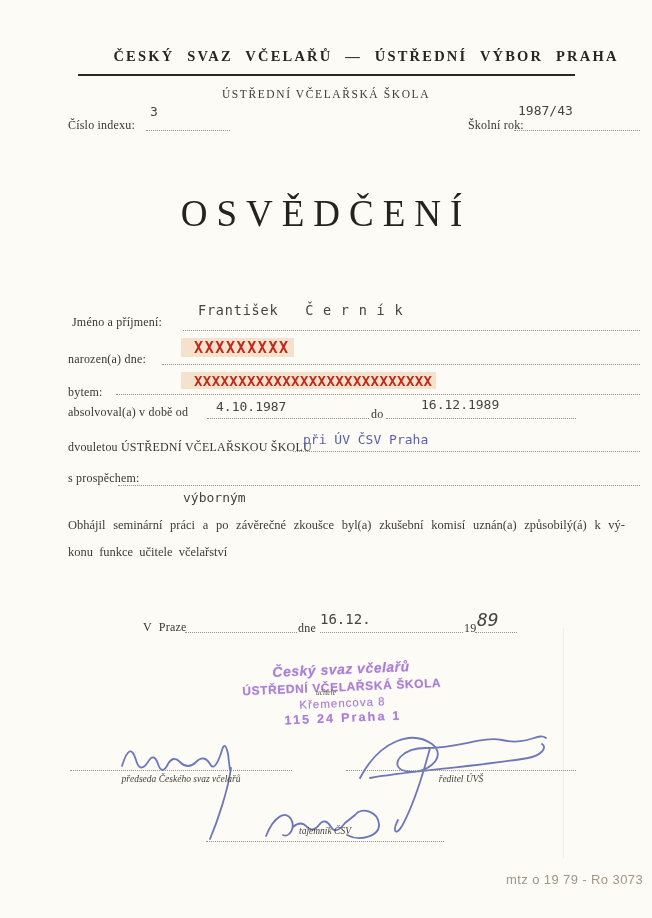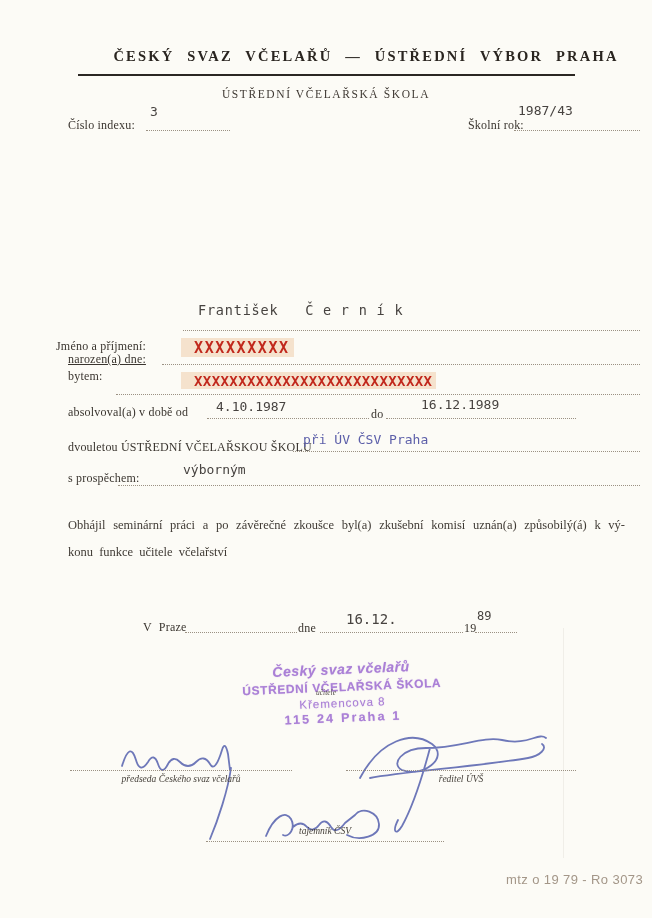"OSVĚDČENÍ" div.abs { html: none -> <div>OSVĚDČENÍ</div> }
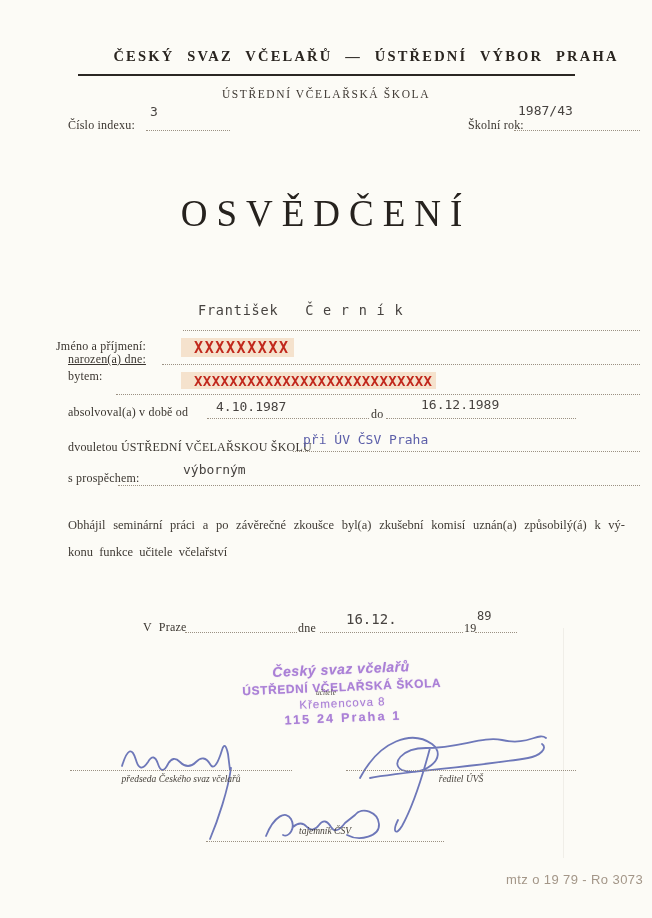"Jméno a příjmení:" div.abs { left: 56px -> 72px; margin-top: 24px -> none }
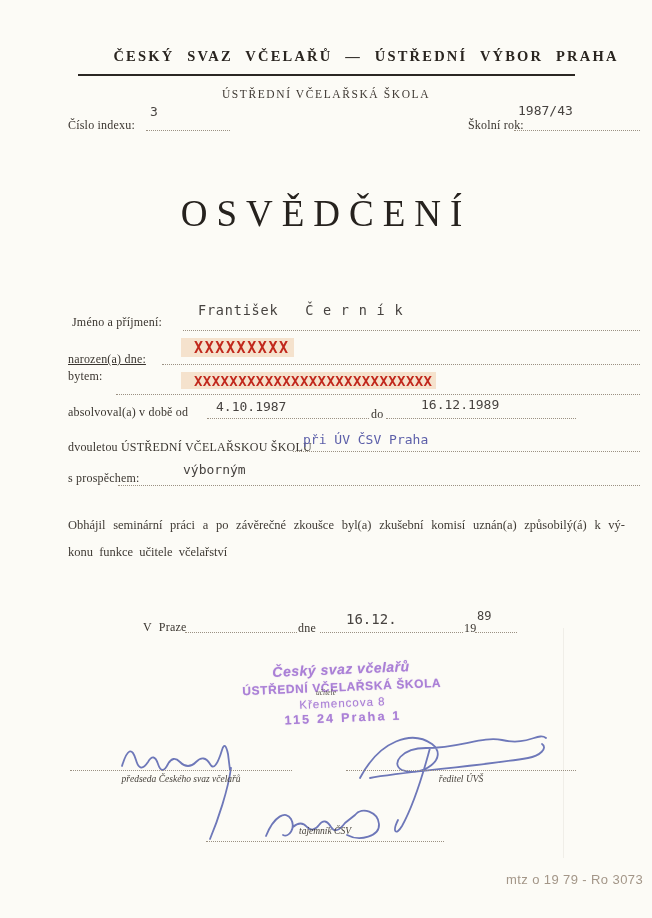"narozen(a) dne:" div.abs { text-decoration: underline -> none }
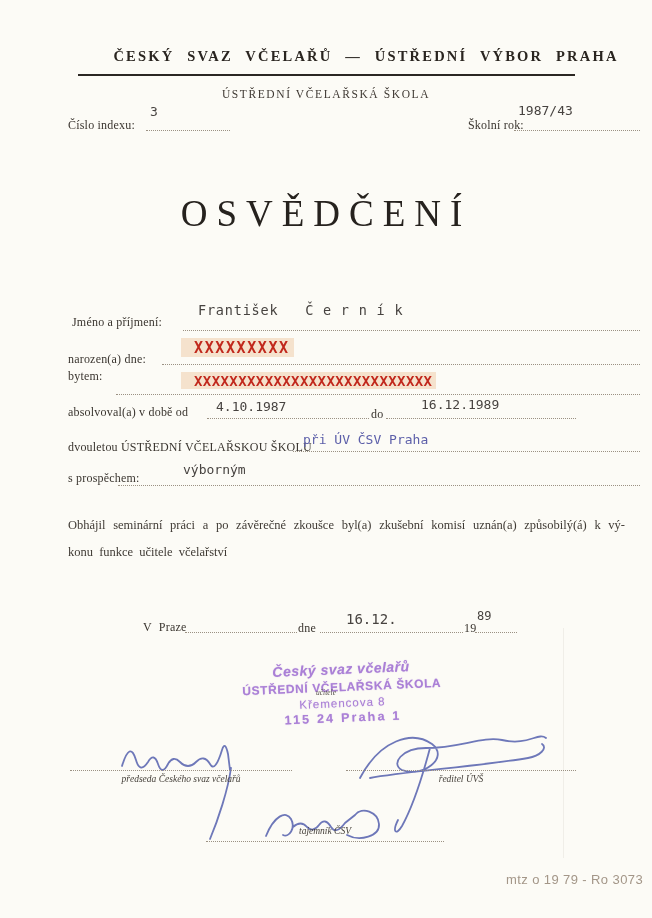"bytem:" div.abs { top: 369px -> 385px }
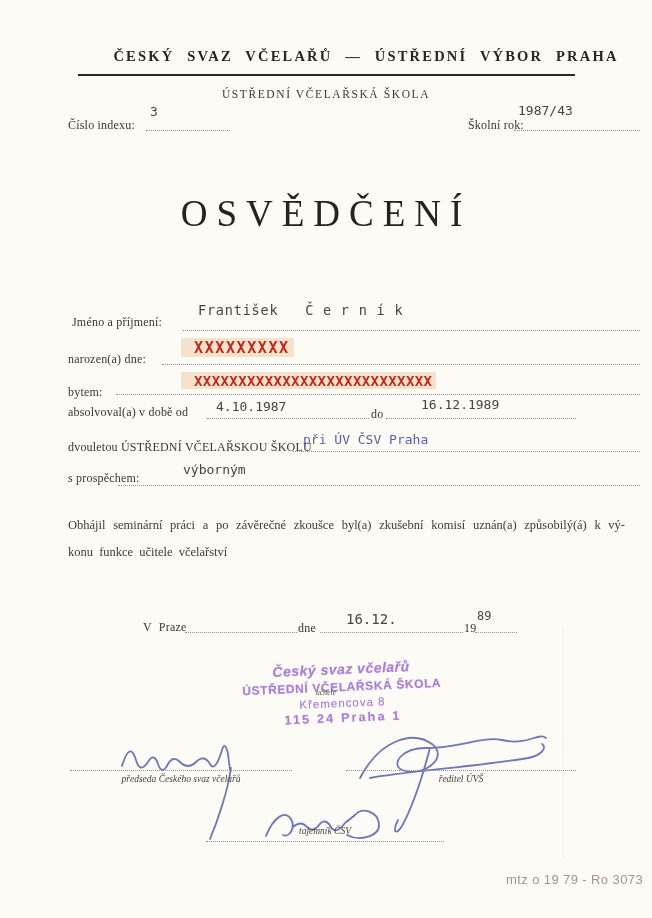"výborným" div.abs { top: 462px -> 490px }
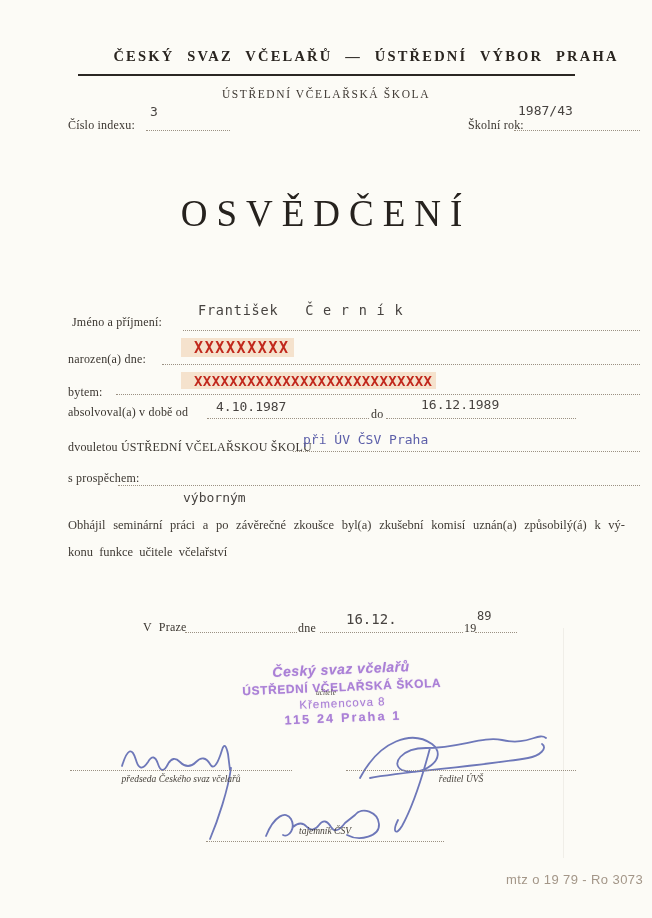"16.12." div.abs { left: 346px -> 320px }
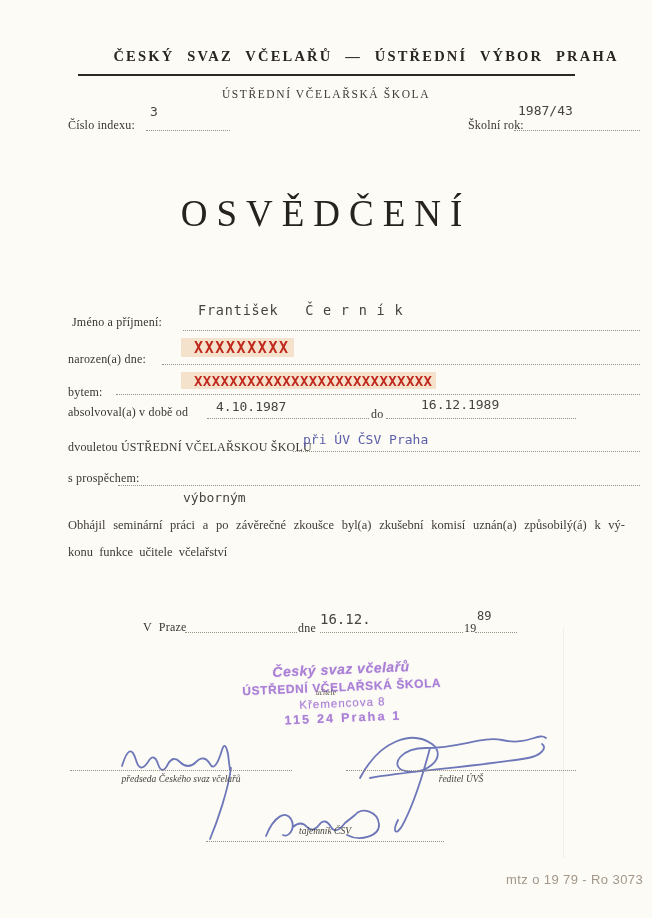"89" div.abs { font-size: 12px -> 18px; font-style: none -> italic }
